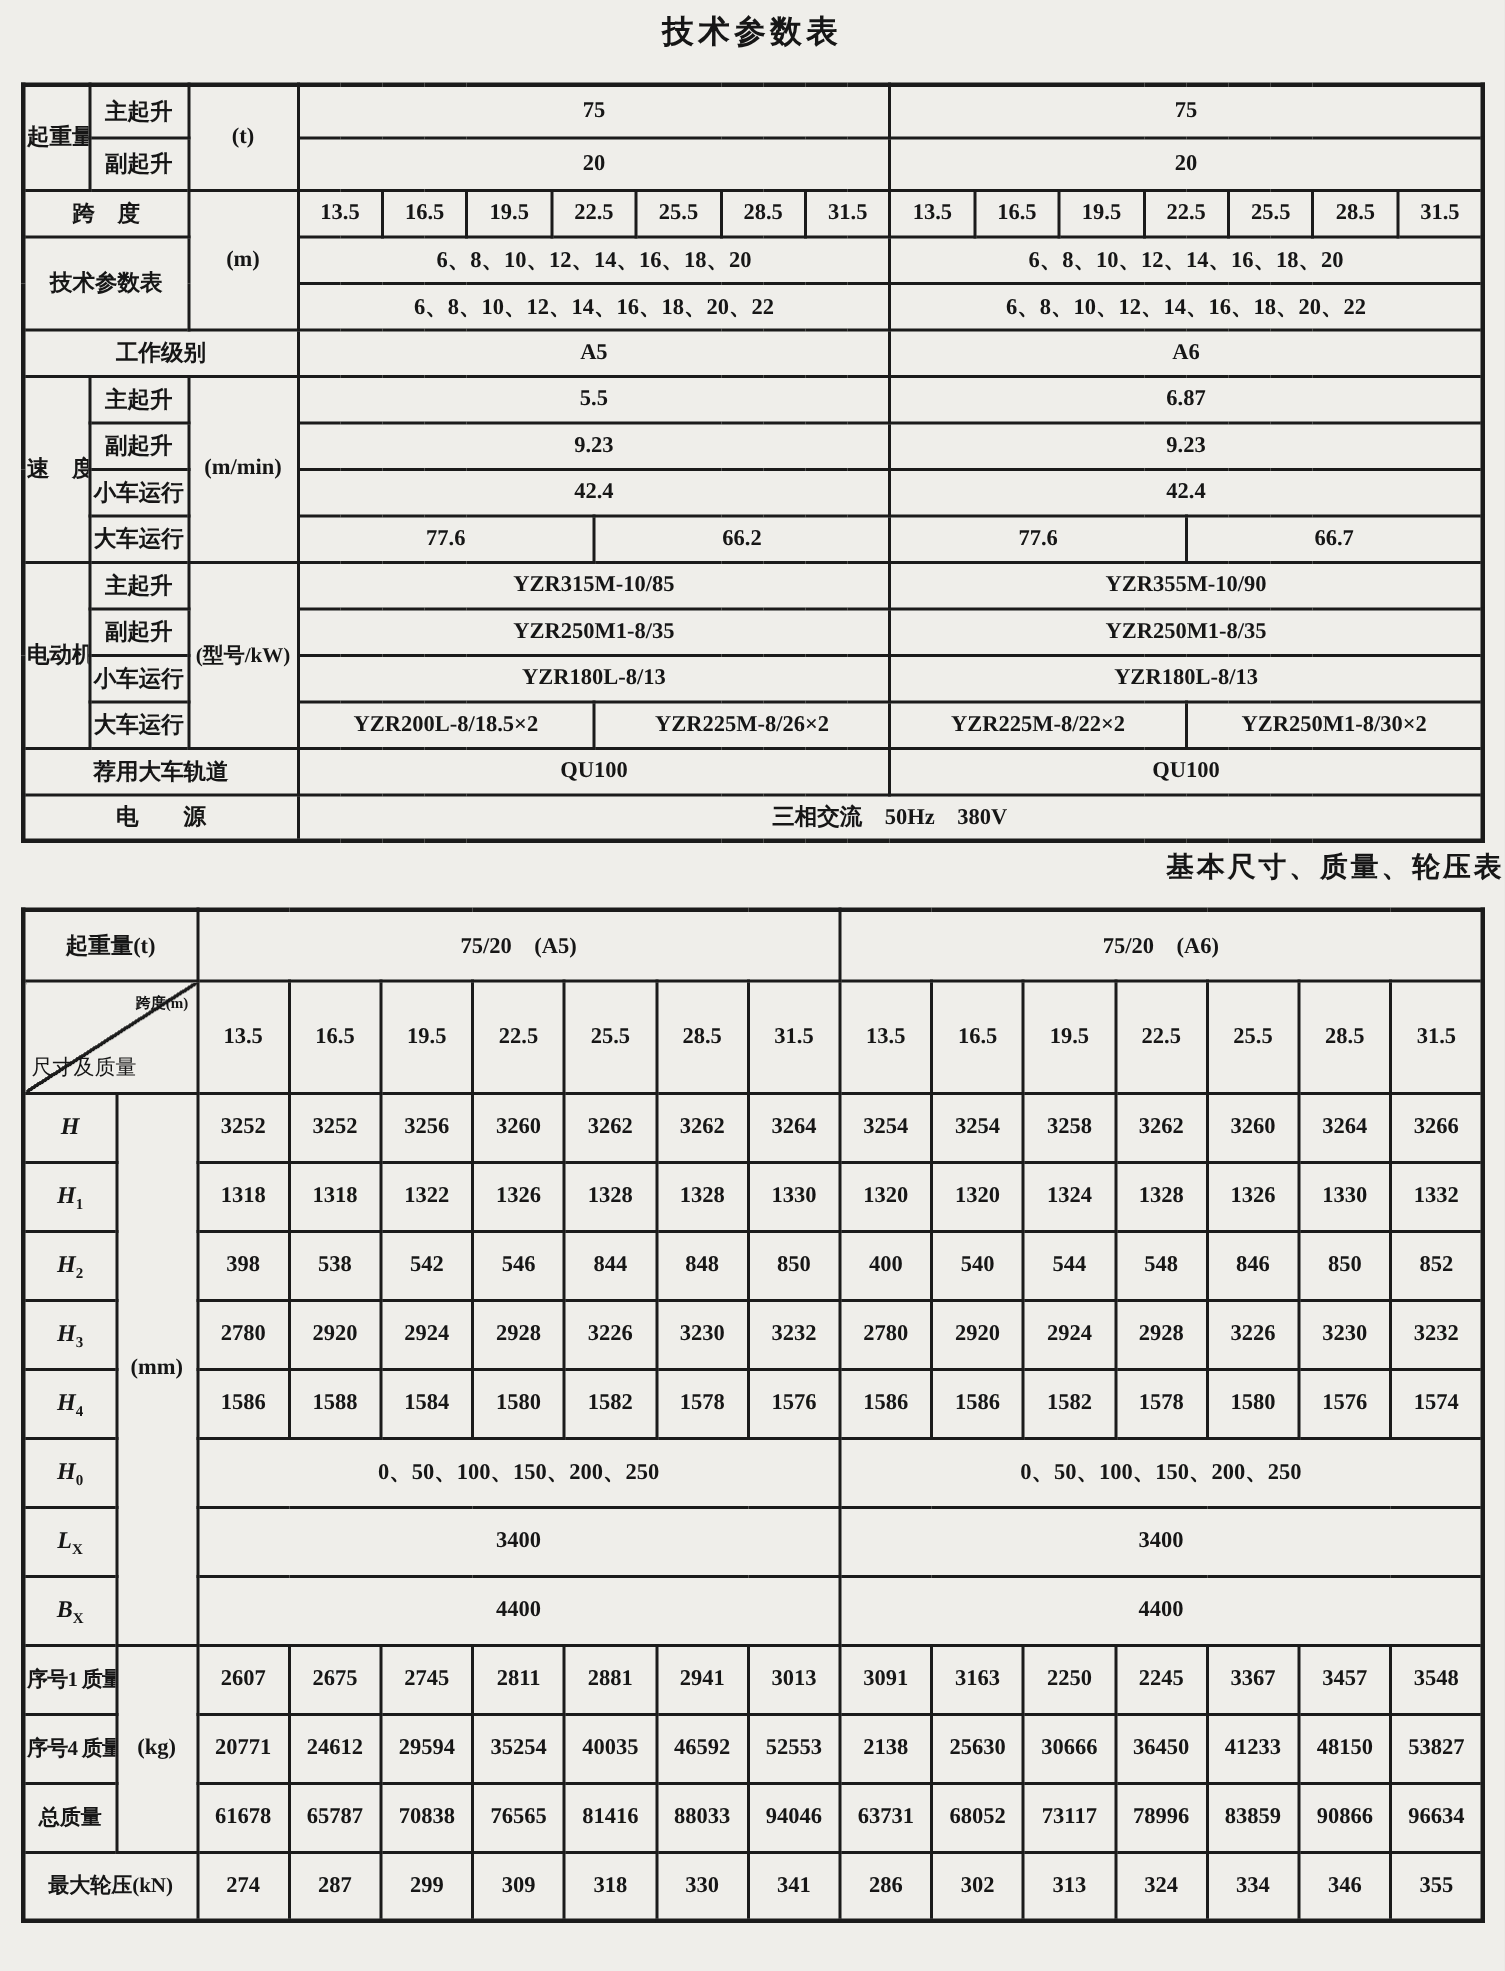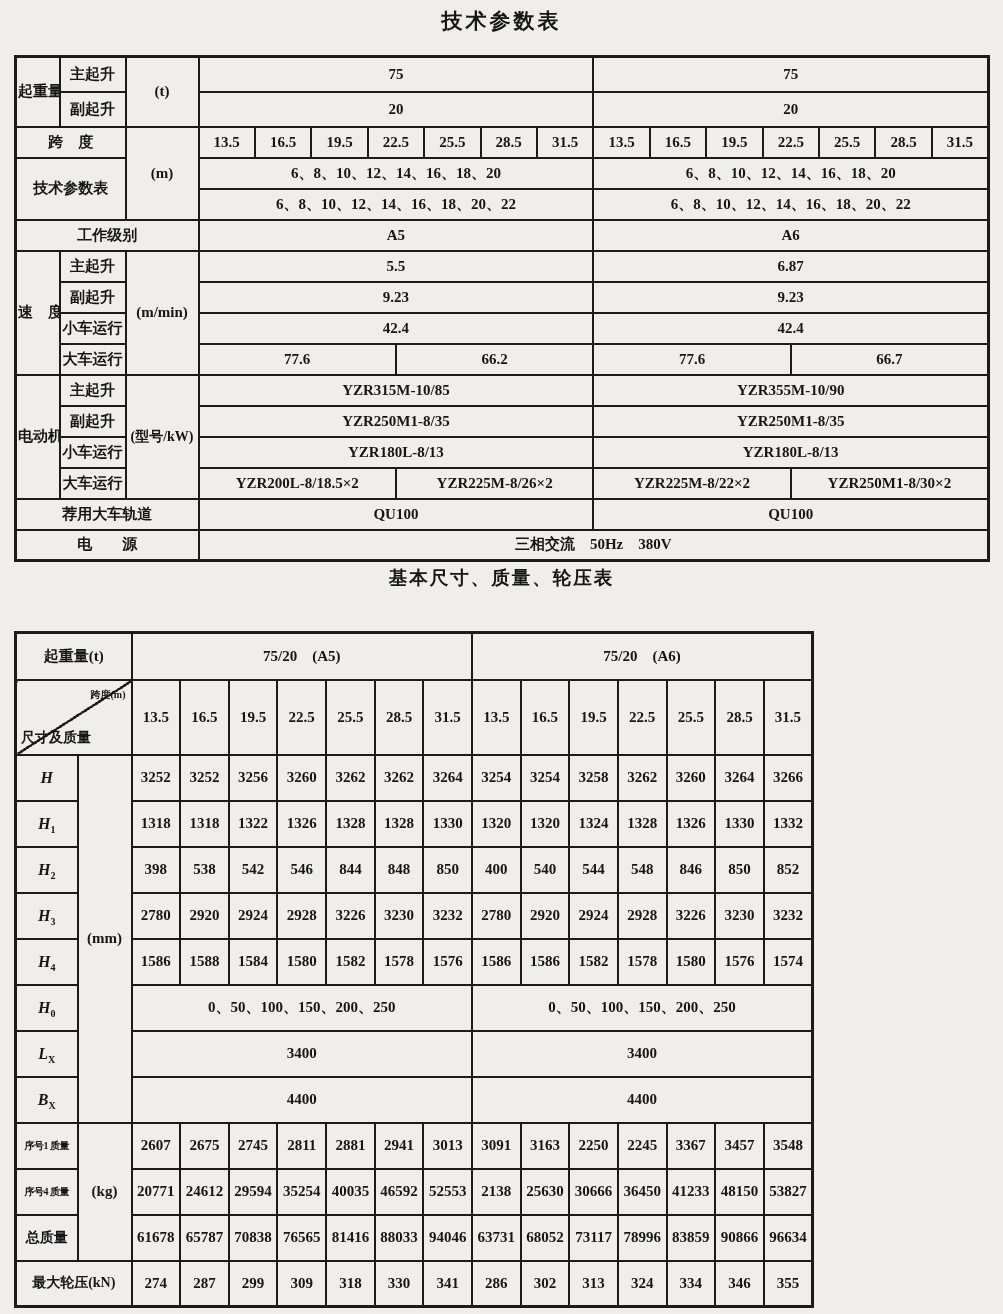"基本尺寸、质量、轮压表" #title2 { text-align: none -> right }
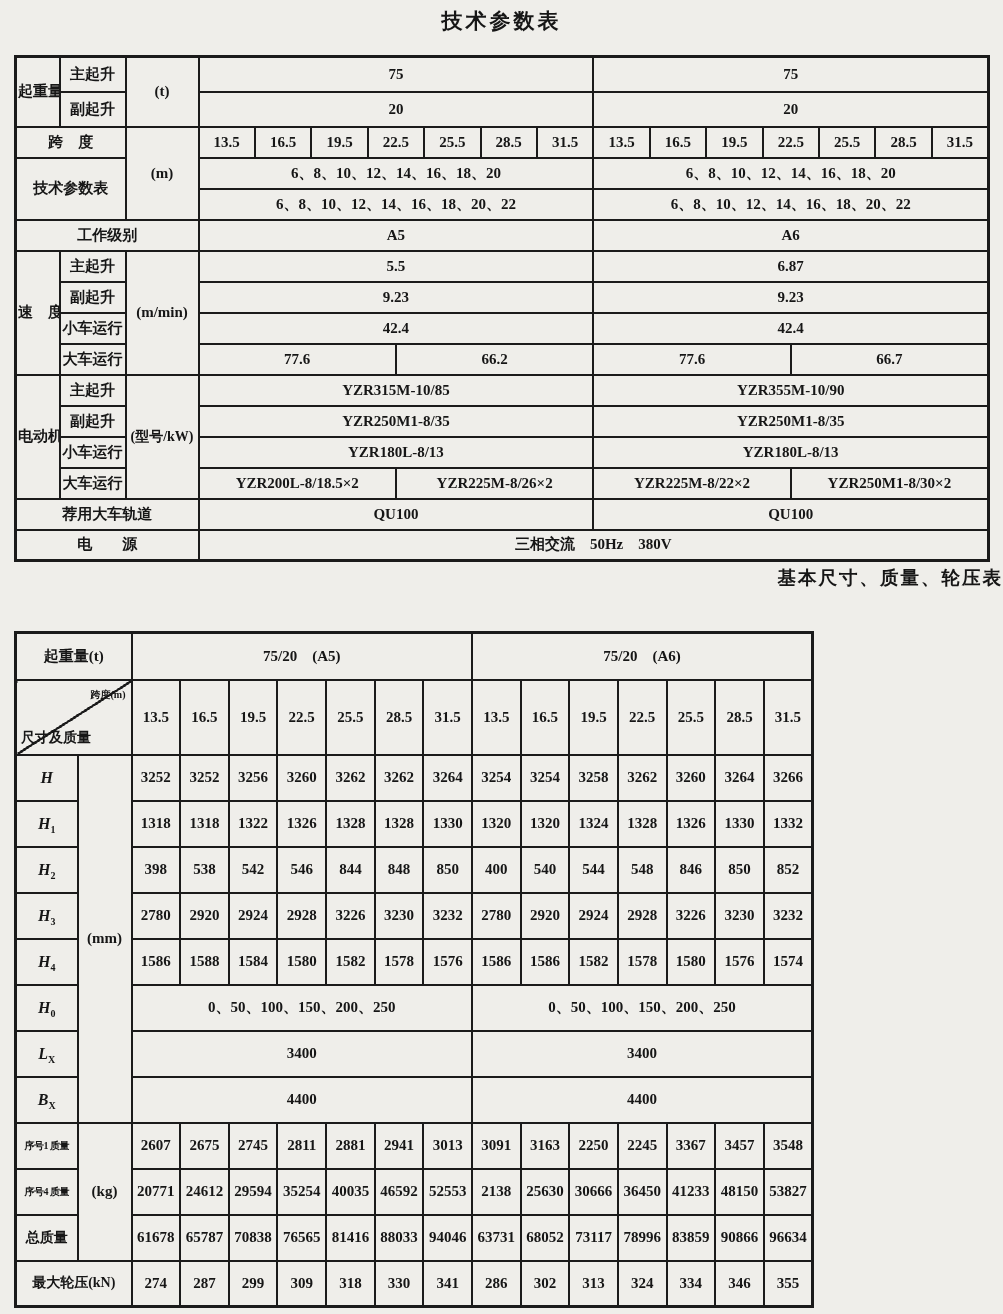"起重量(t)" #t2 { top: 631px -> 605px; width: 800px -> 976px }
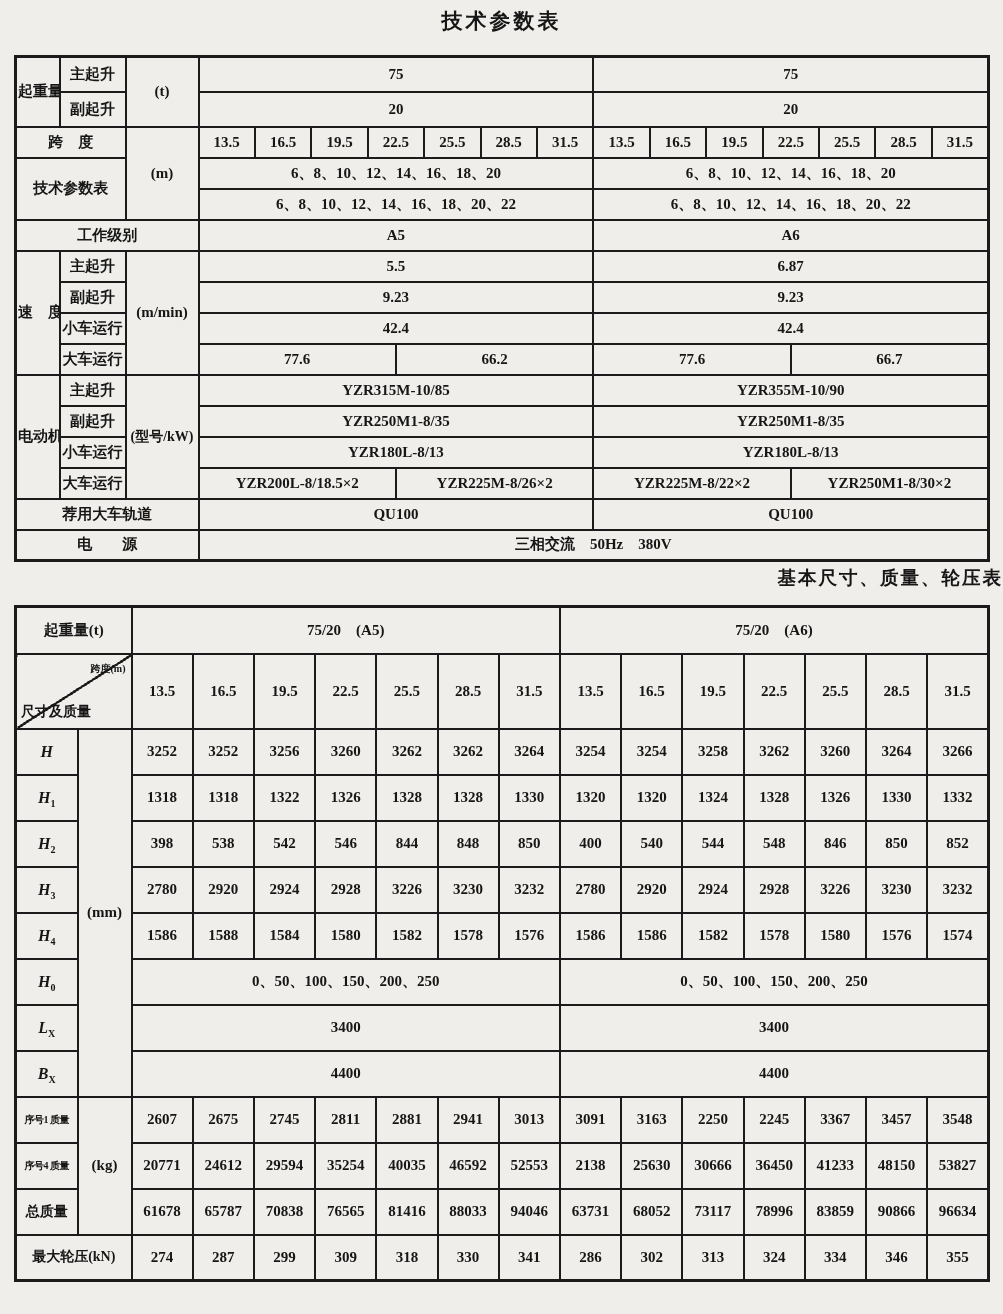"尺寸及质量" .diag .dbl { font-weight: bold -> normal }
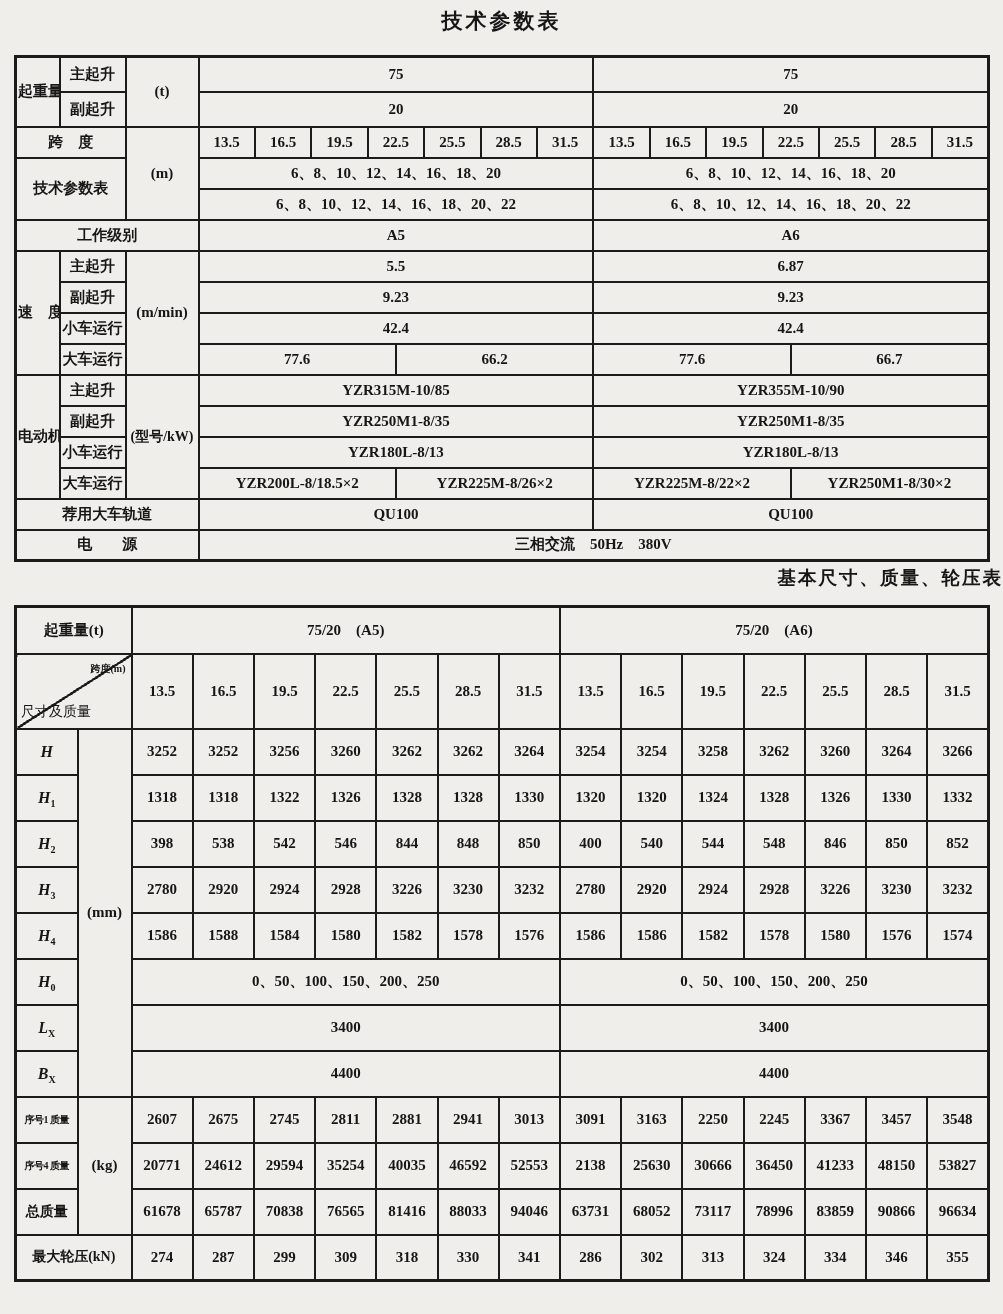"序号1 质量" td.sm { font-size: 10px -> 14px }
